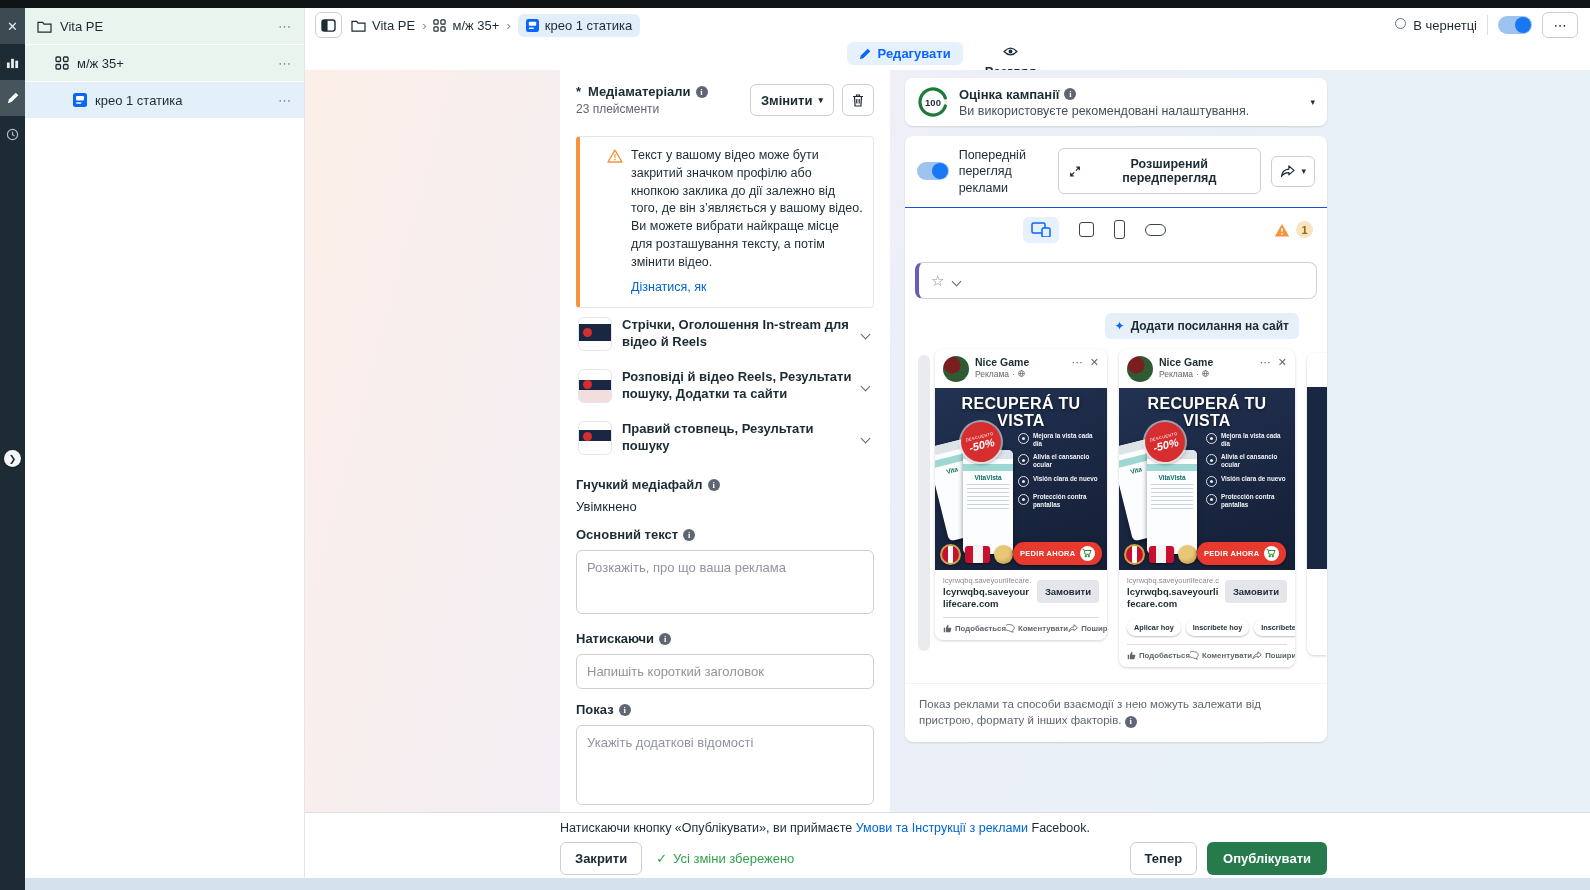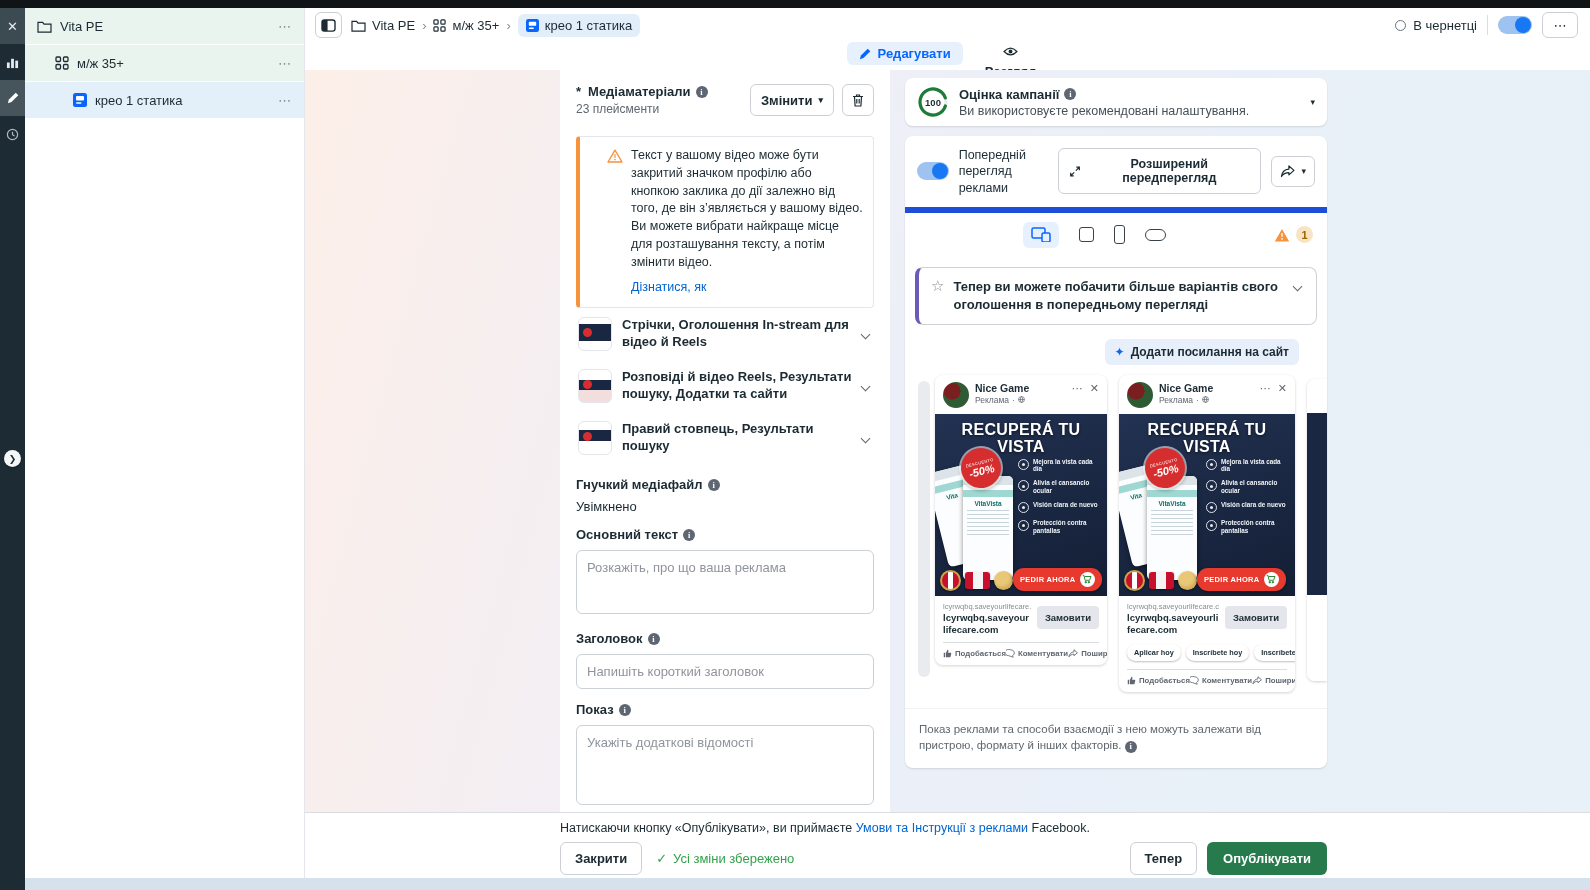"В чернетці" .draft { align-items: center -> none }
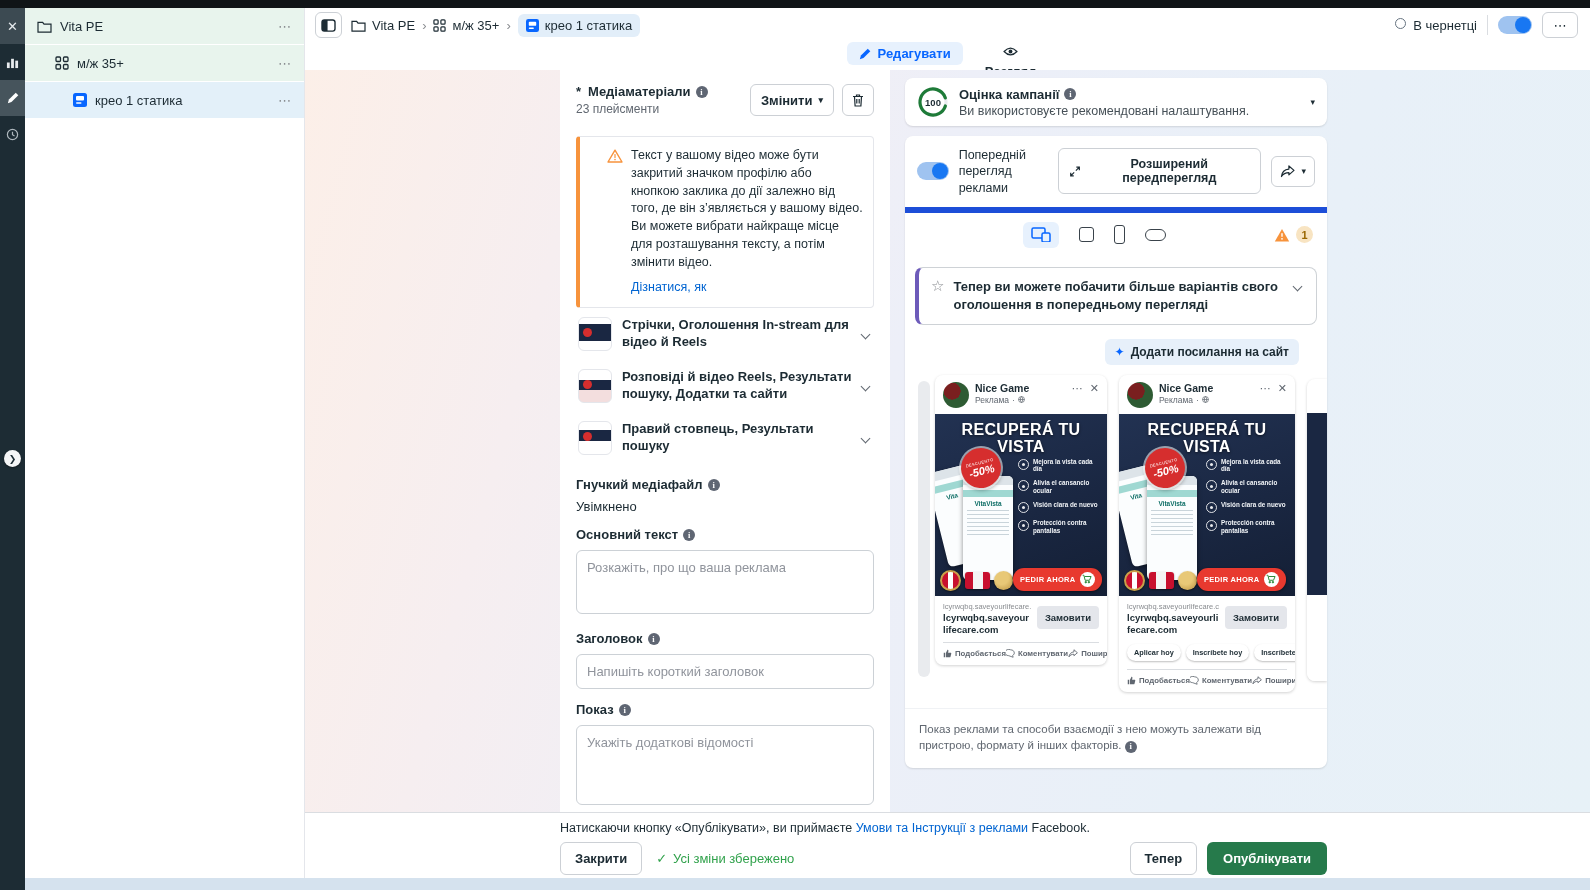"Попередній перегляд реклами" .prev-row { border-bottom: 6px solid #1d4ed8 -> 1px solid #1d4ed8 }
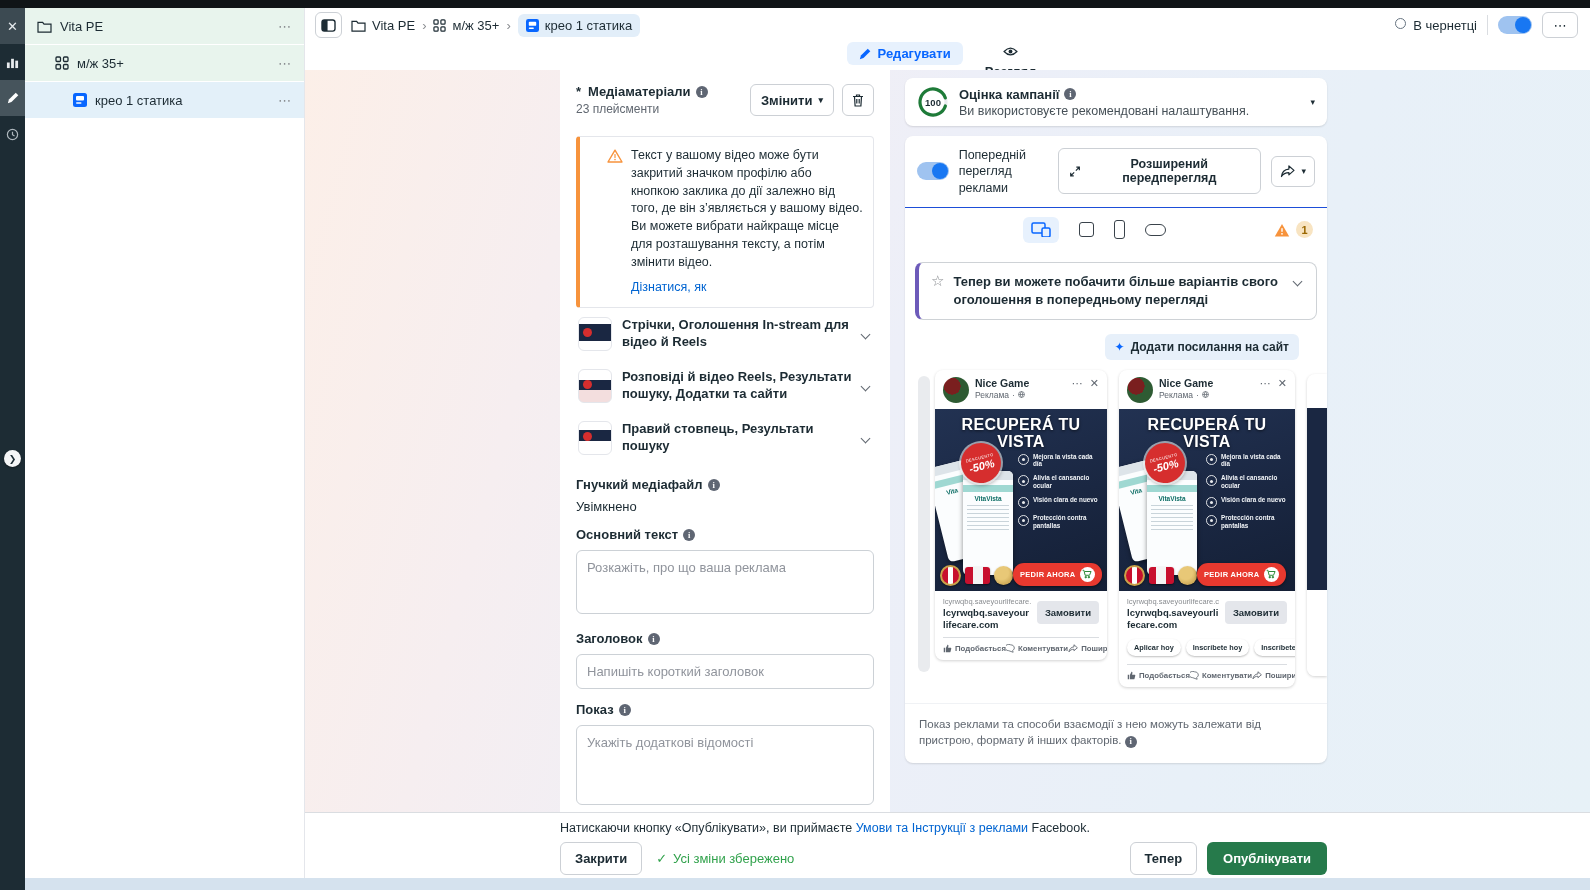"Тепер ви можете побачити більше" span.txt { html: <span>Тепер ви можете побачити більше варіантів свого оголошення в попередньому перегляді</span> -> none }
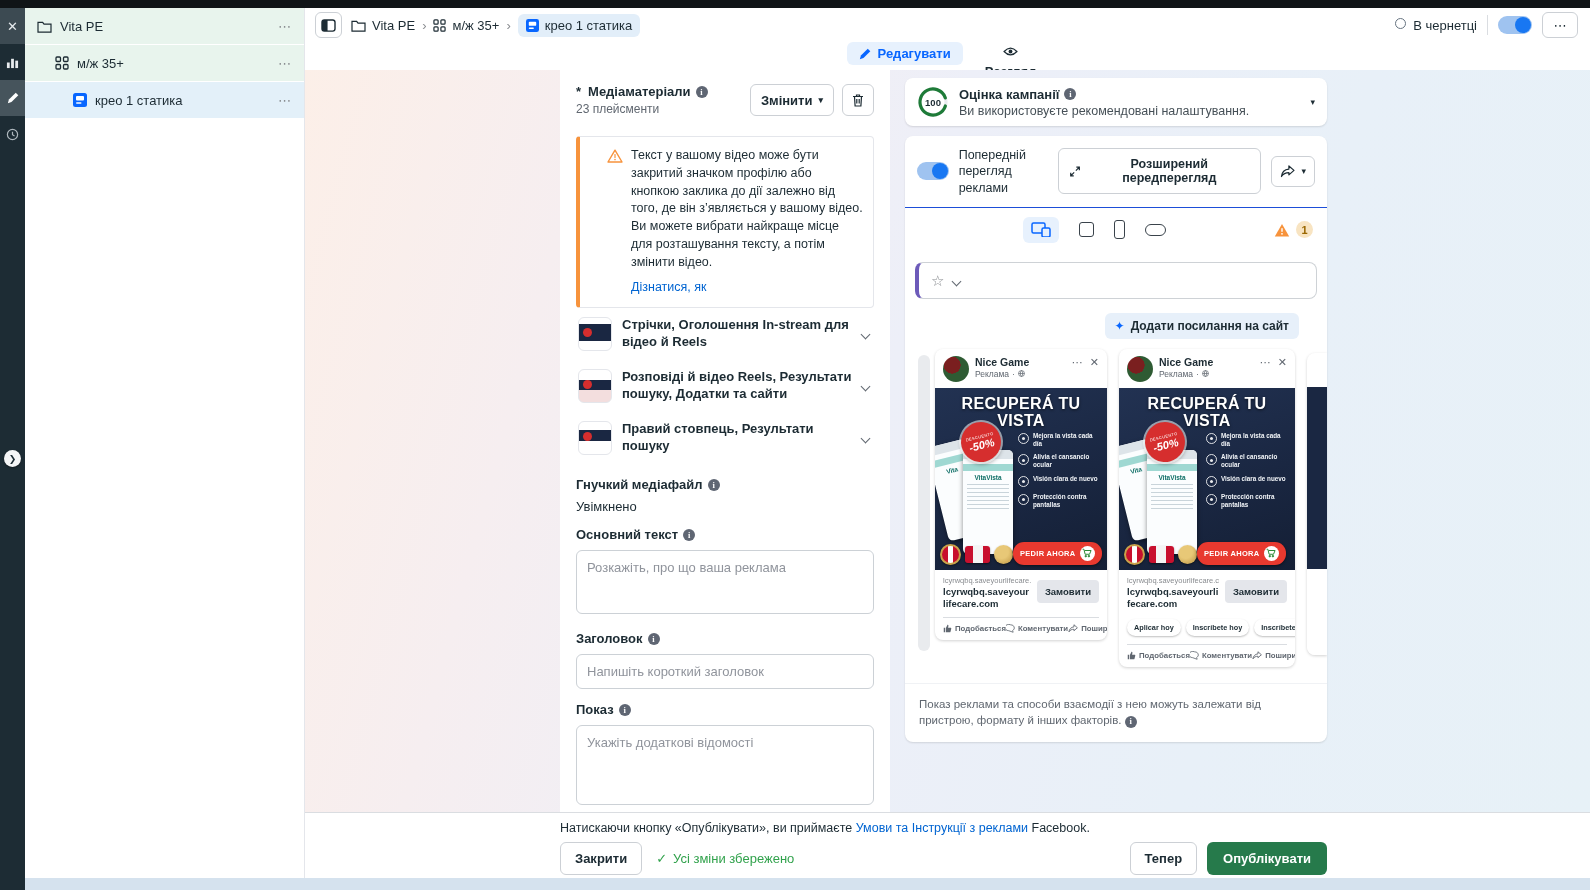"Заголовок" span { text: Заголовок -> Натискаючи }
